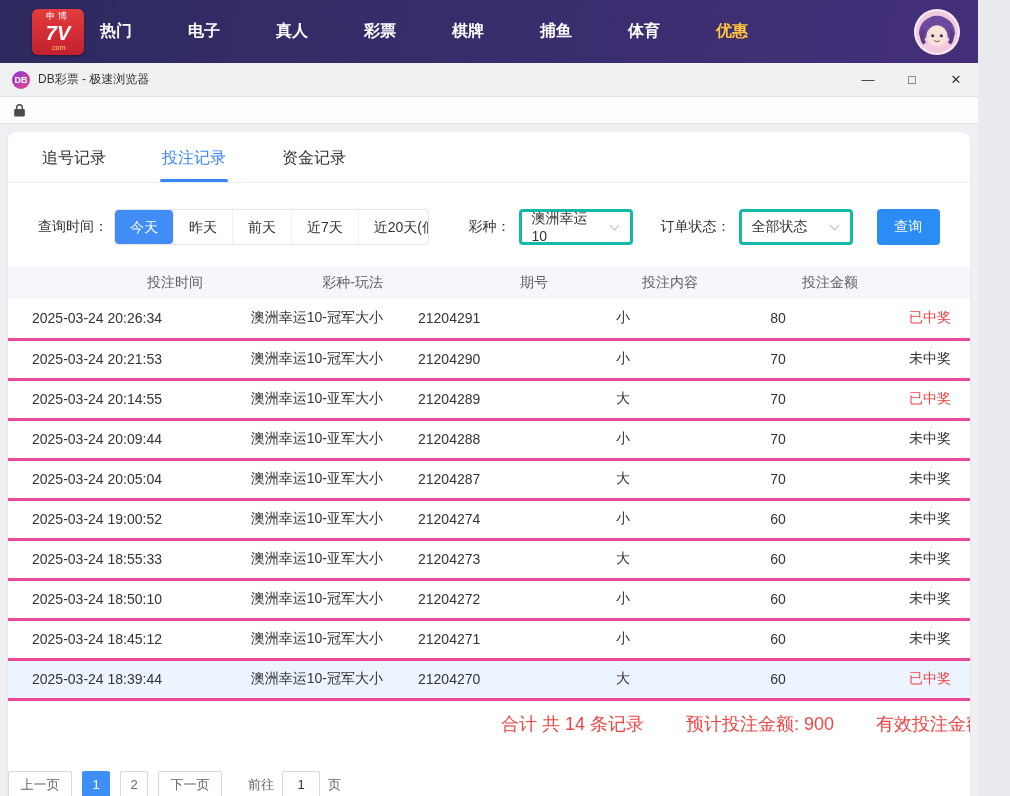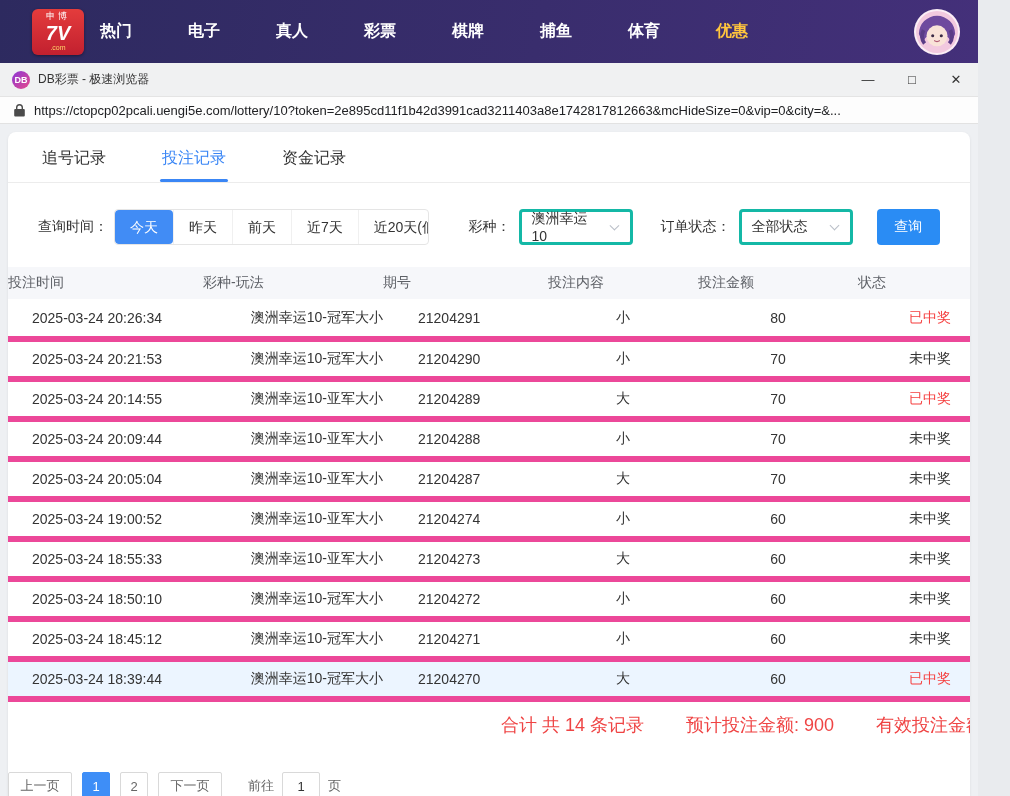"https://ctopcp02pcali.uengi5e.com/lotter" span.url-text { html: <span>https://ctopcp02pcali.uengi5e.com/lottery/10?token=2e895cd11f1b42d3991cad3211403a8e1742817812663&amp;mcHideSize=0&amp;vip=0&amp;city=&amp;...</span> -> none }
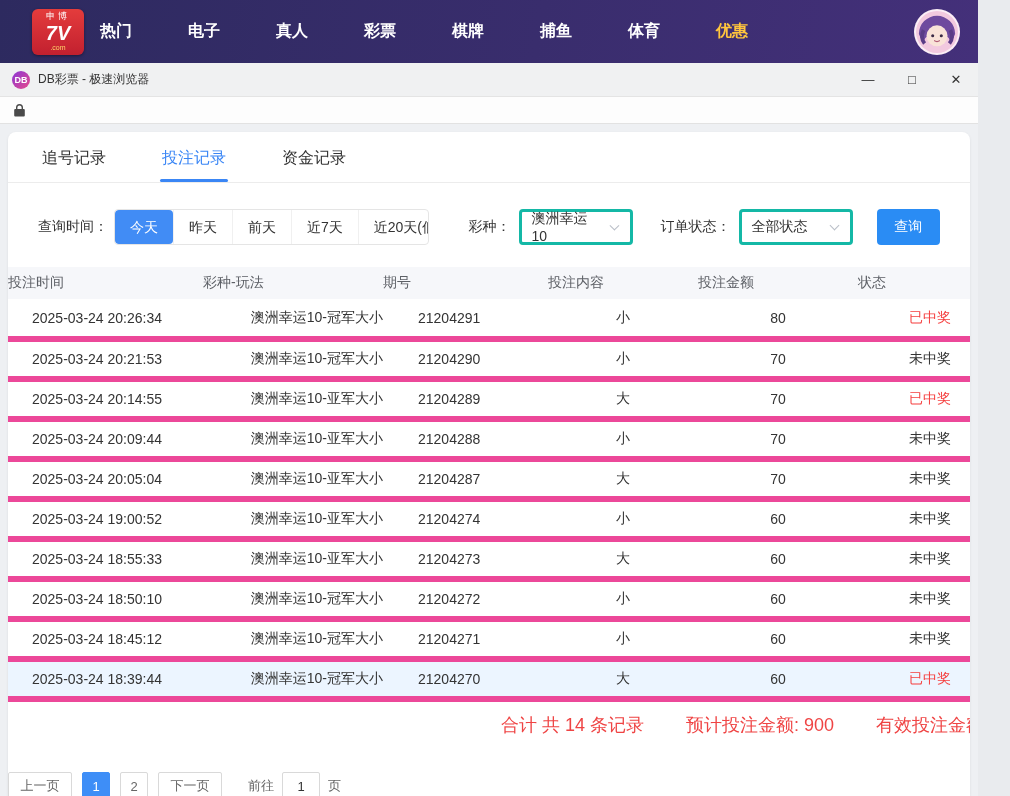"投注时间" th { text-align: left -> right }
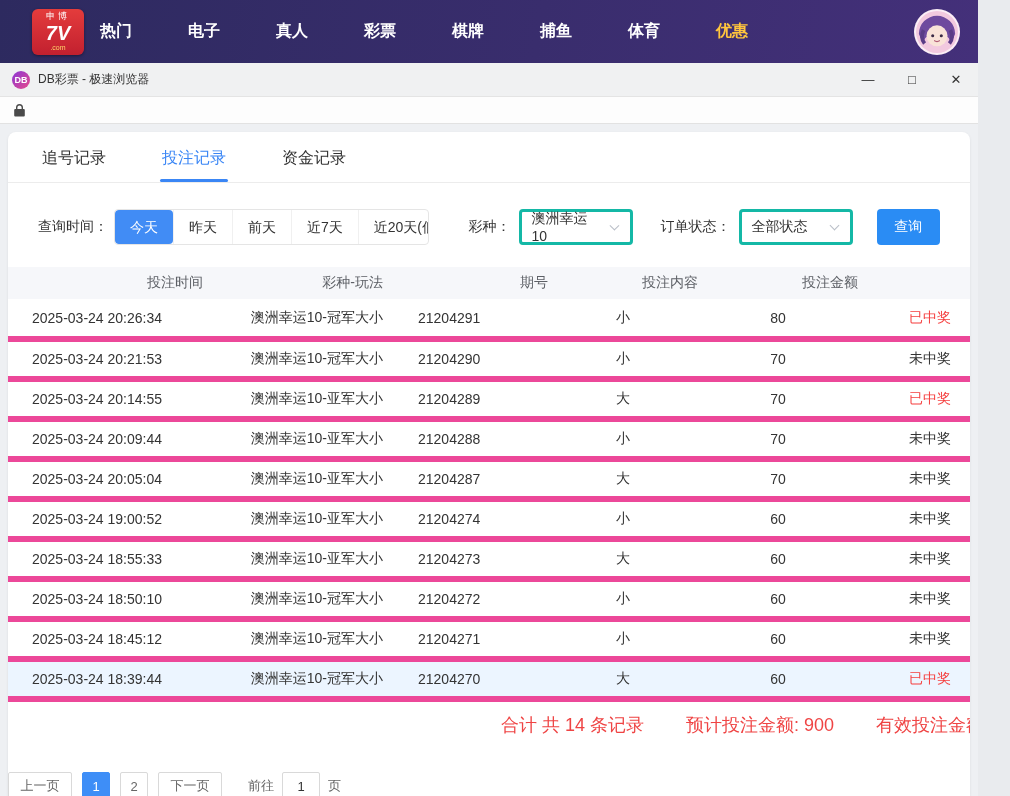"2025-03-24 20:26:34" tbody tr { border-bottom: 6px solid #ec4899 -> 3px solid #ec4899 }
